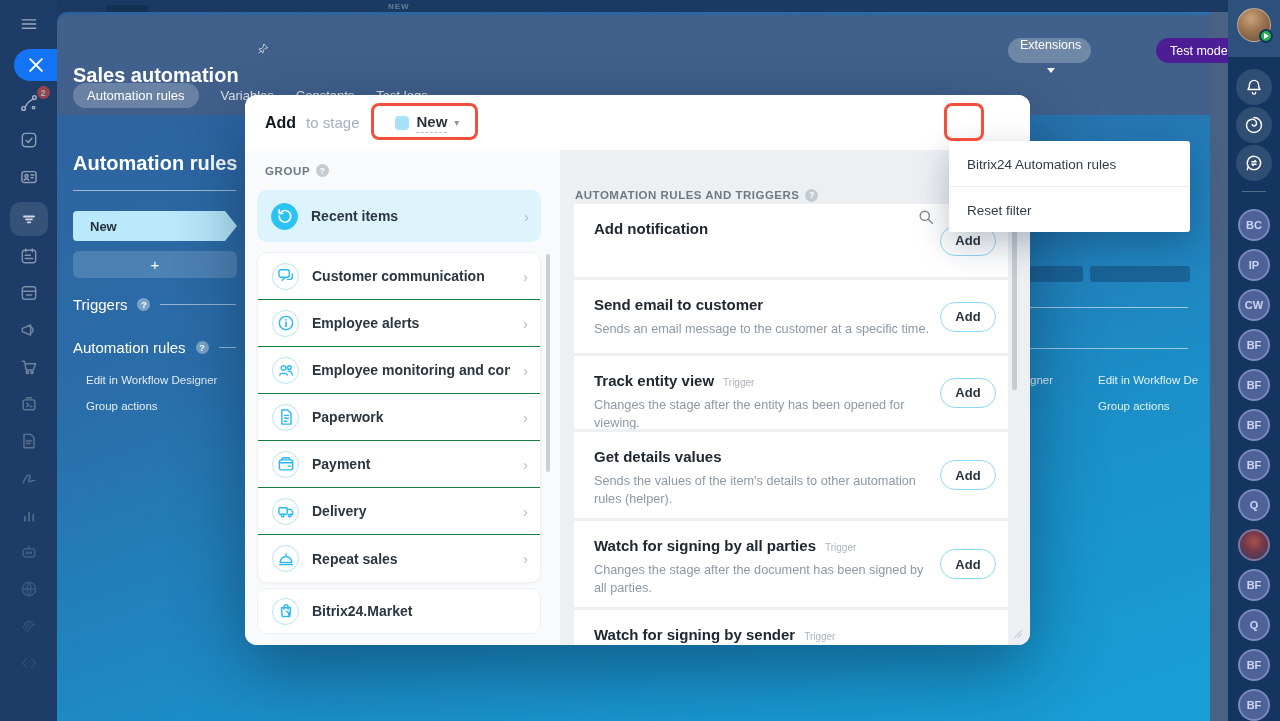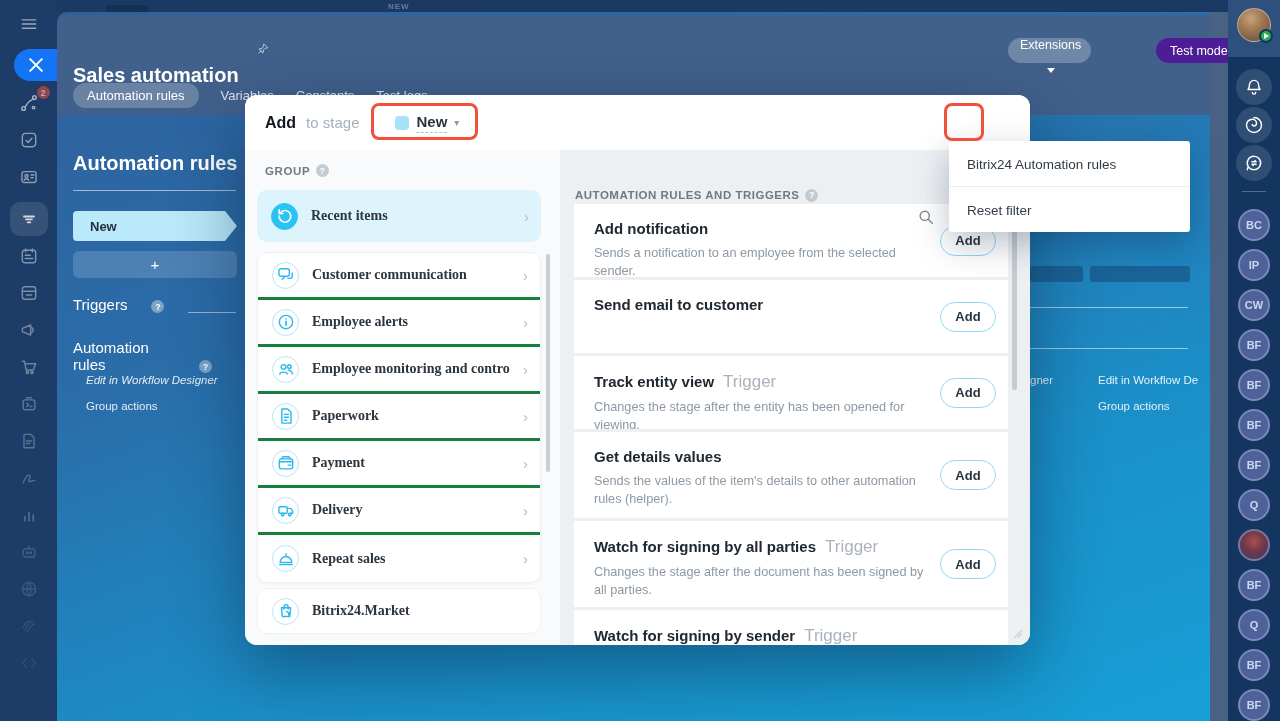"Recent items" .glabel { font-family: Liberation Serif, serif -> none }
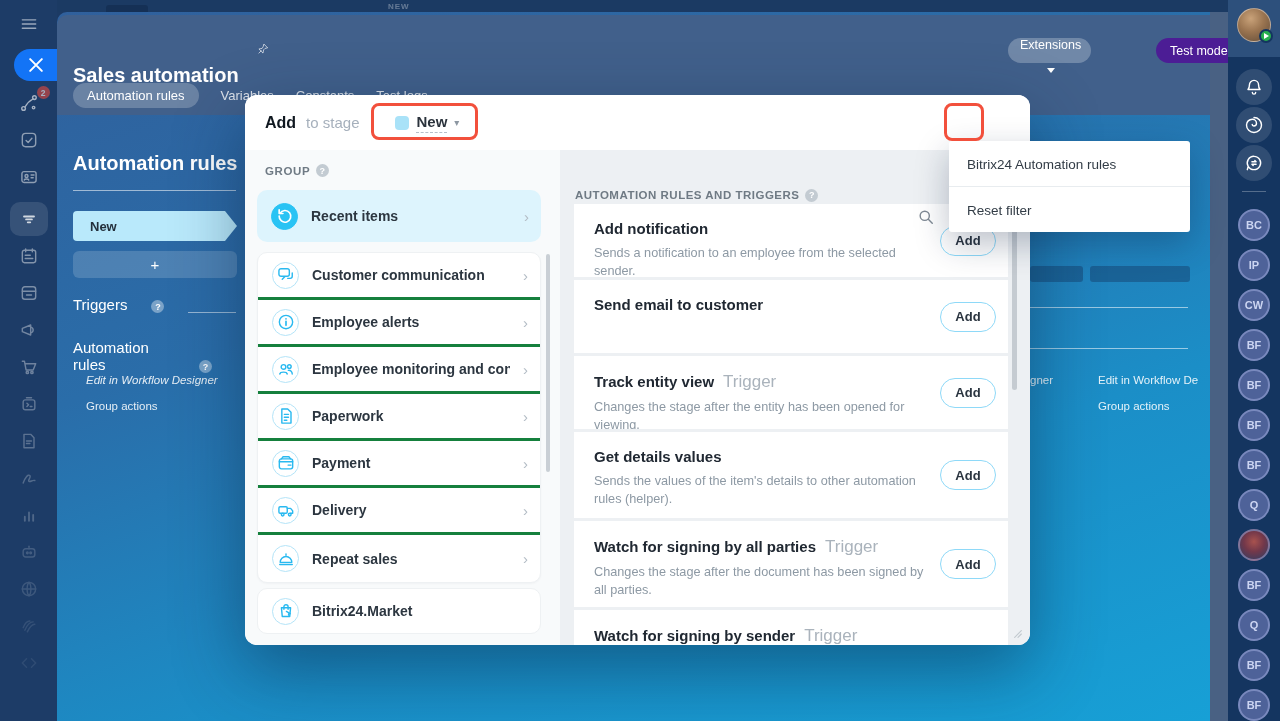"Sends a notification to an" div.rdesc { html: <div>Sends a notification to an employee from the selected sender.</div> -> none }
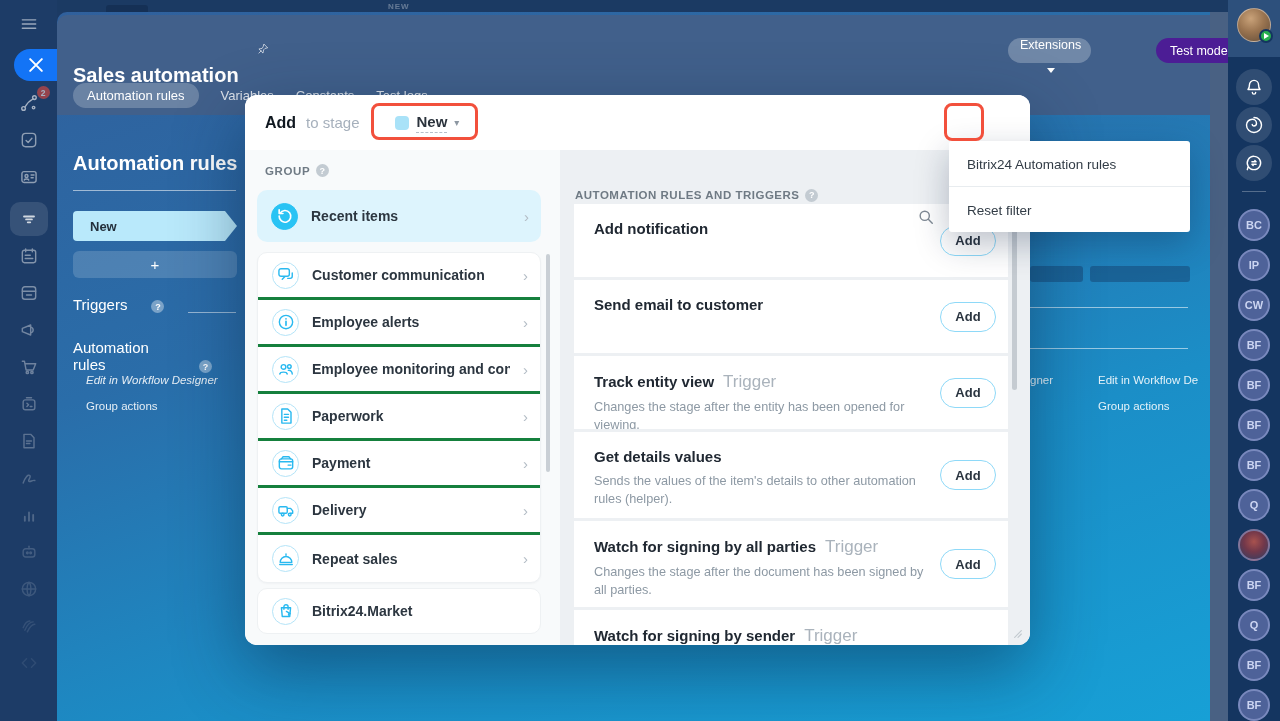"Customer communication" .grow { border-bottom: 3px solid #15803d -> 1px solid #15803d }
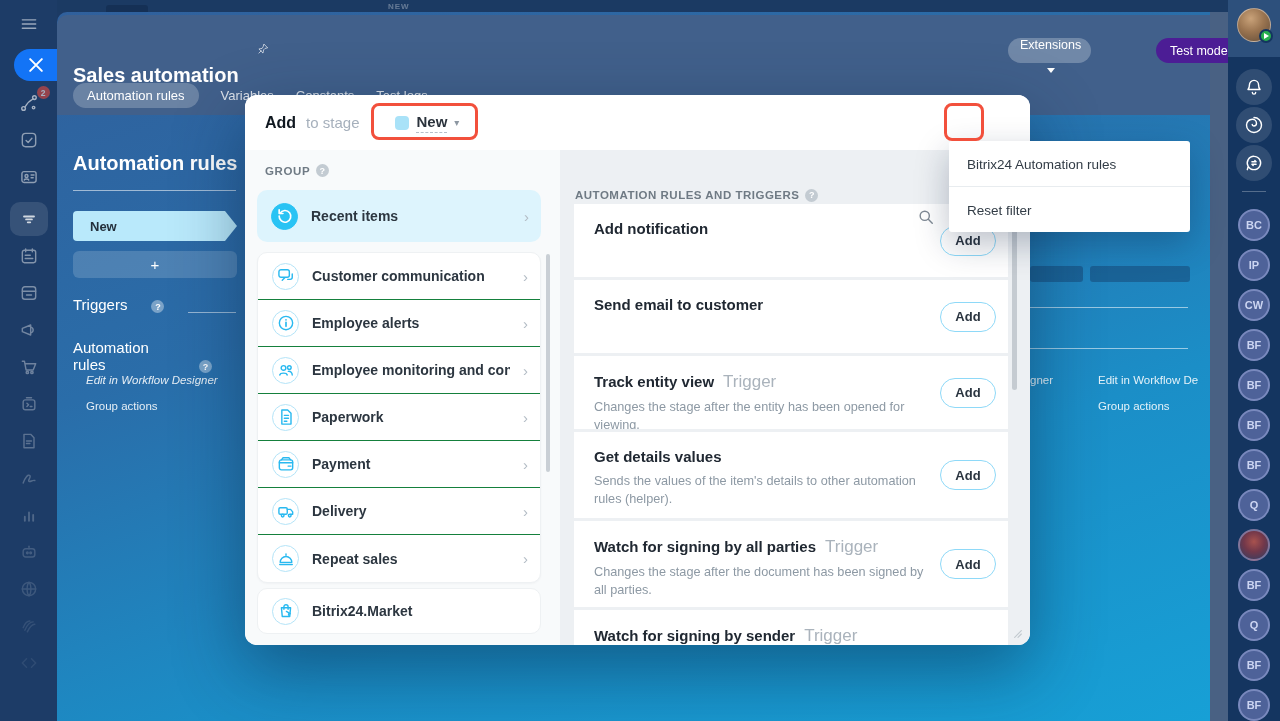"Triggers" .bgrow { align-items: flex-end -> center; gap: 24px -> 10px }
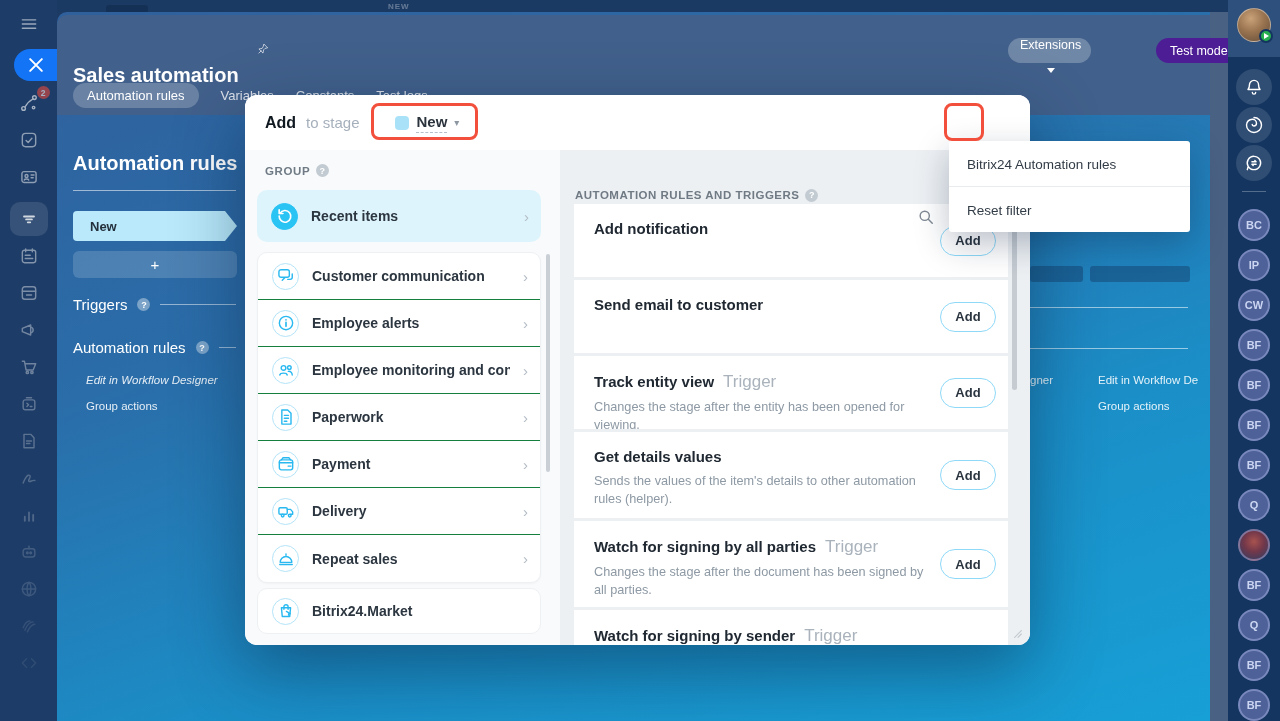"Sends an email message to" div.rdesc { html: none -> <div>Sends an email message to the customer at a specific time.</div> }
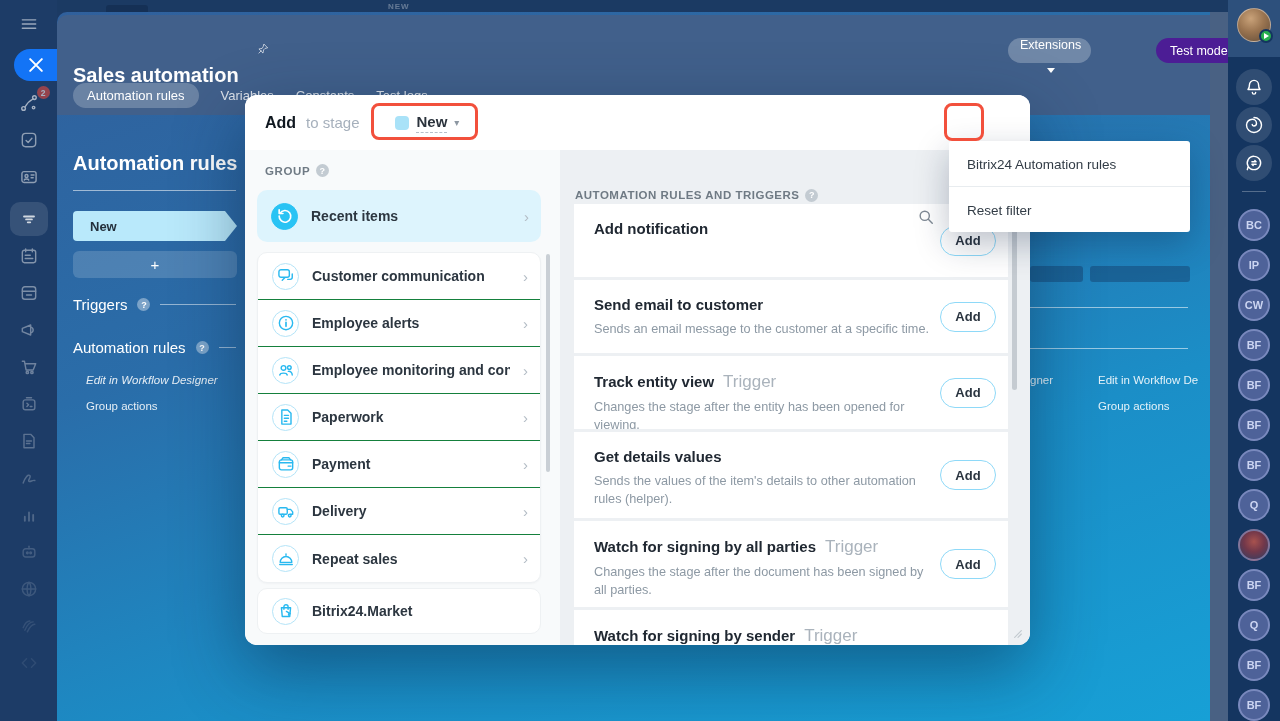"Edit in Workflow Designer" .lnk1 { font-style: italic -> none }
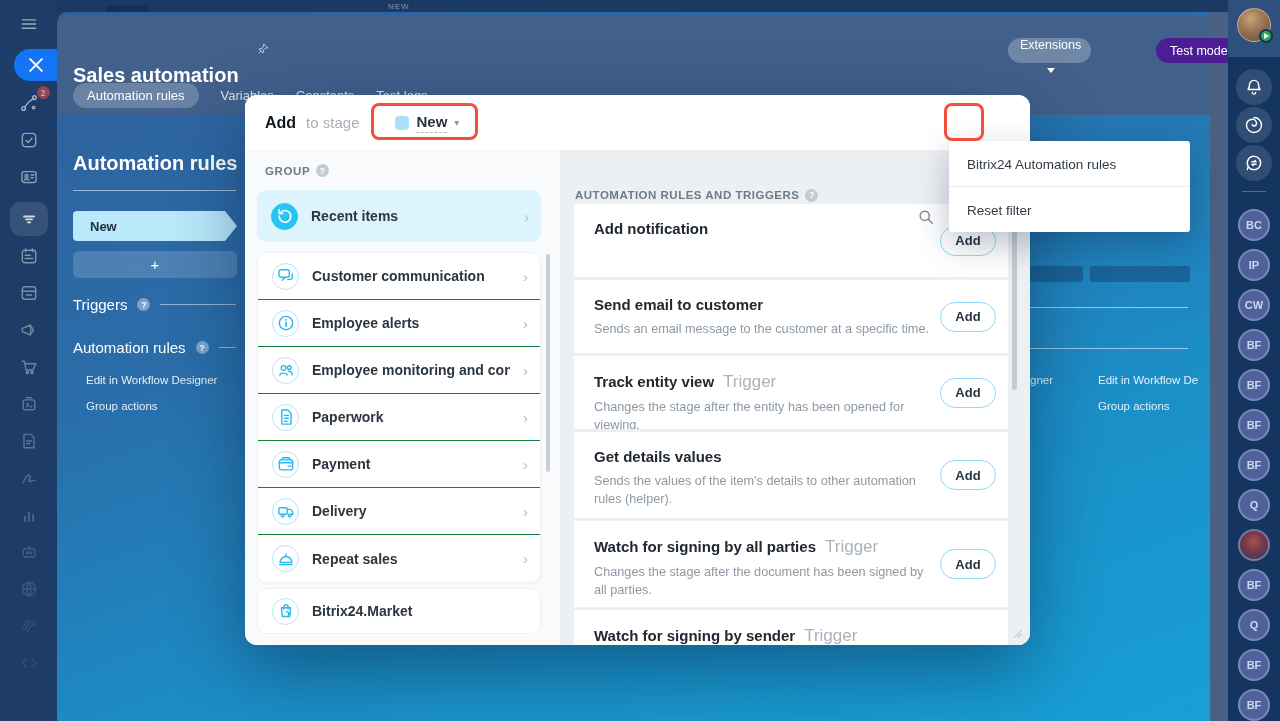"Trigger" .rtag { font-size: 17px -> 10px }
